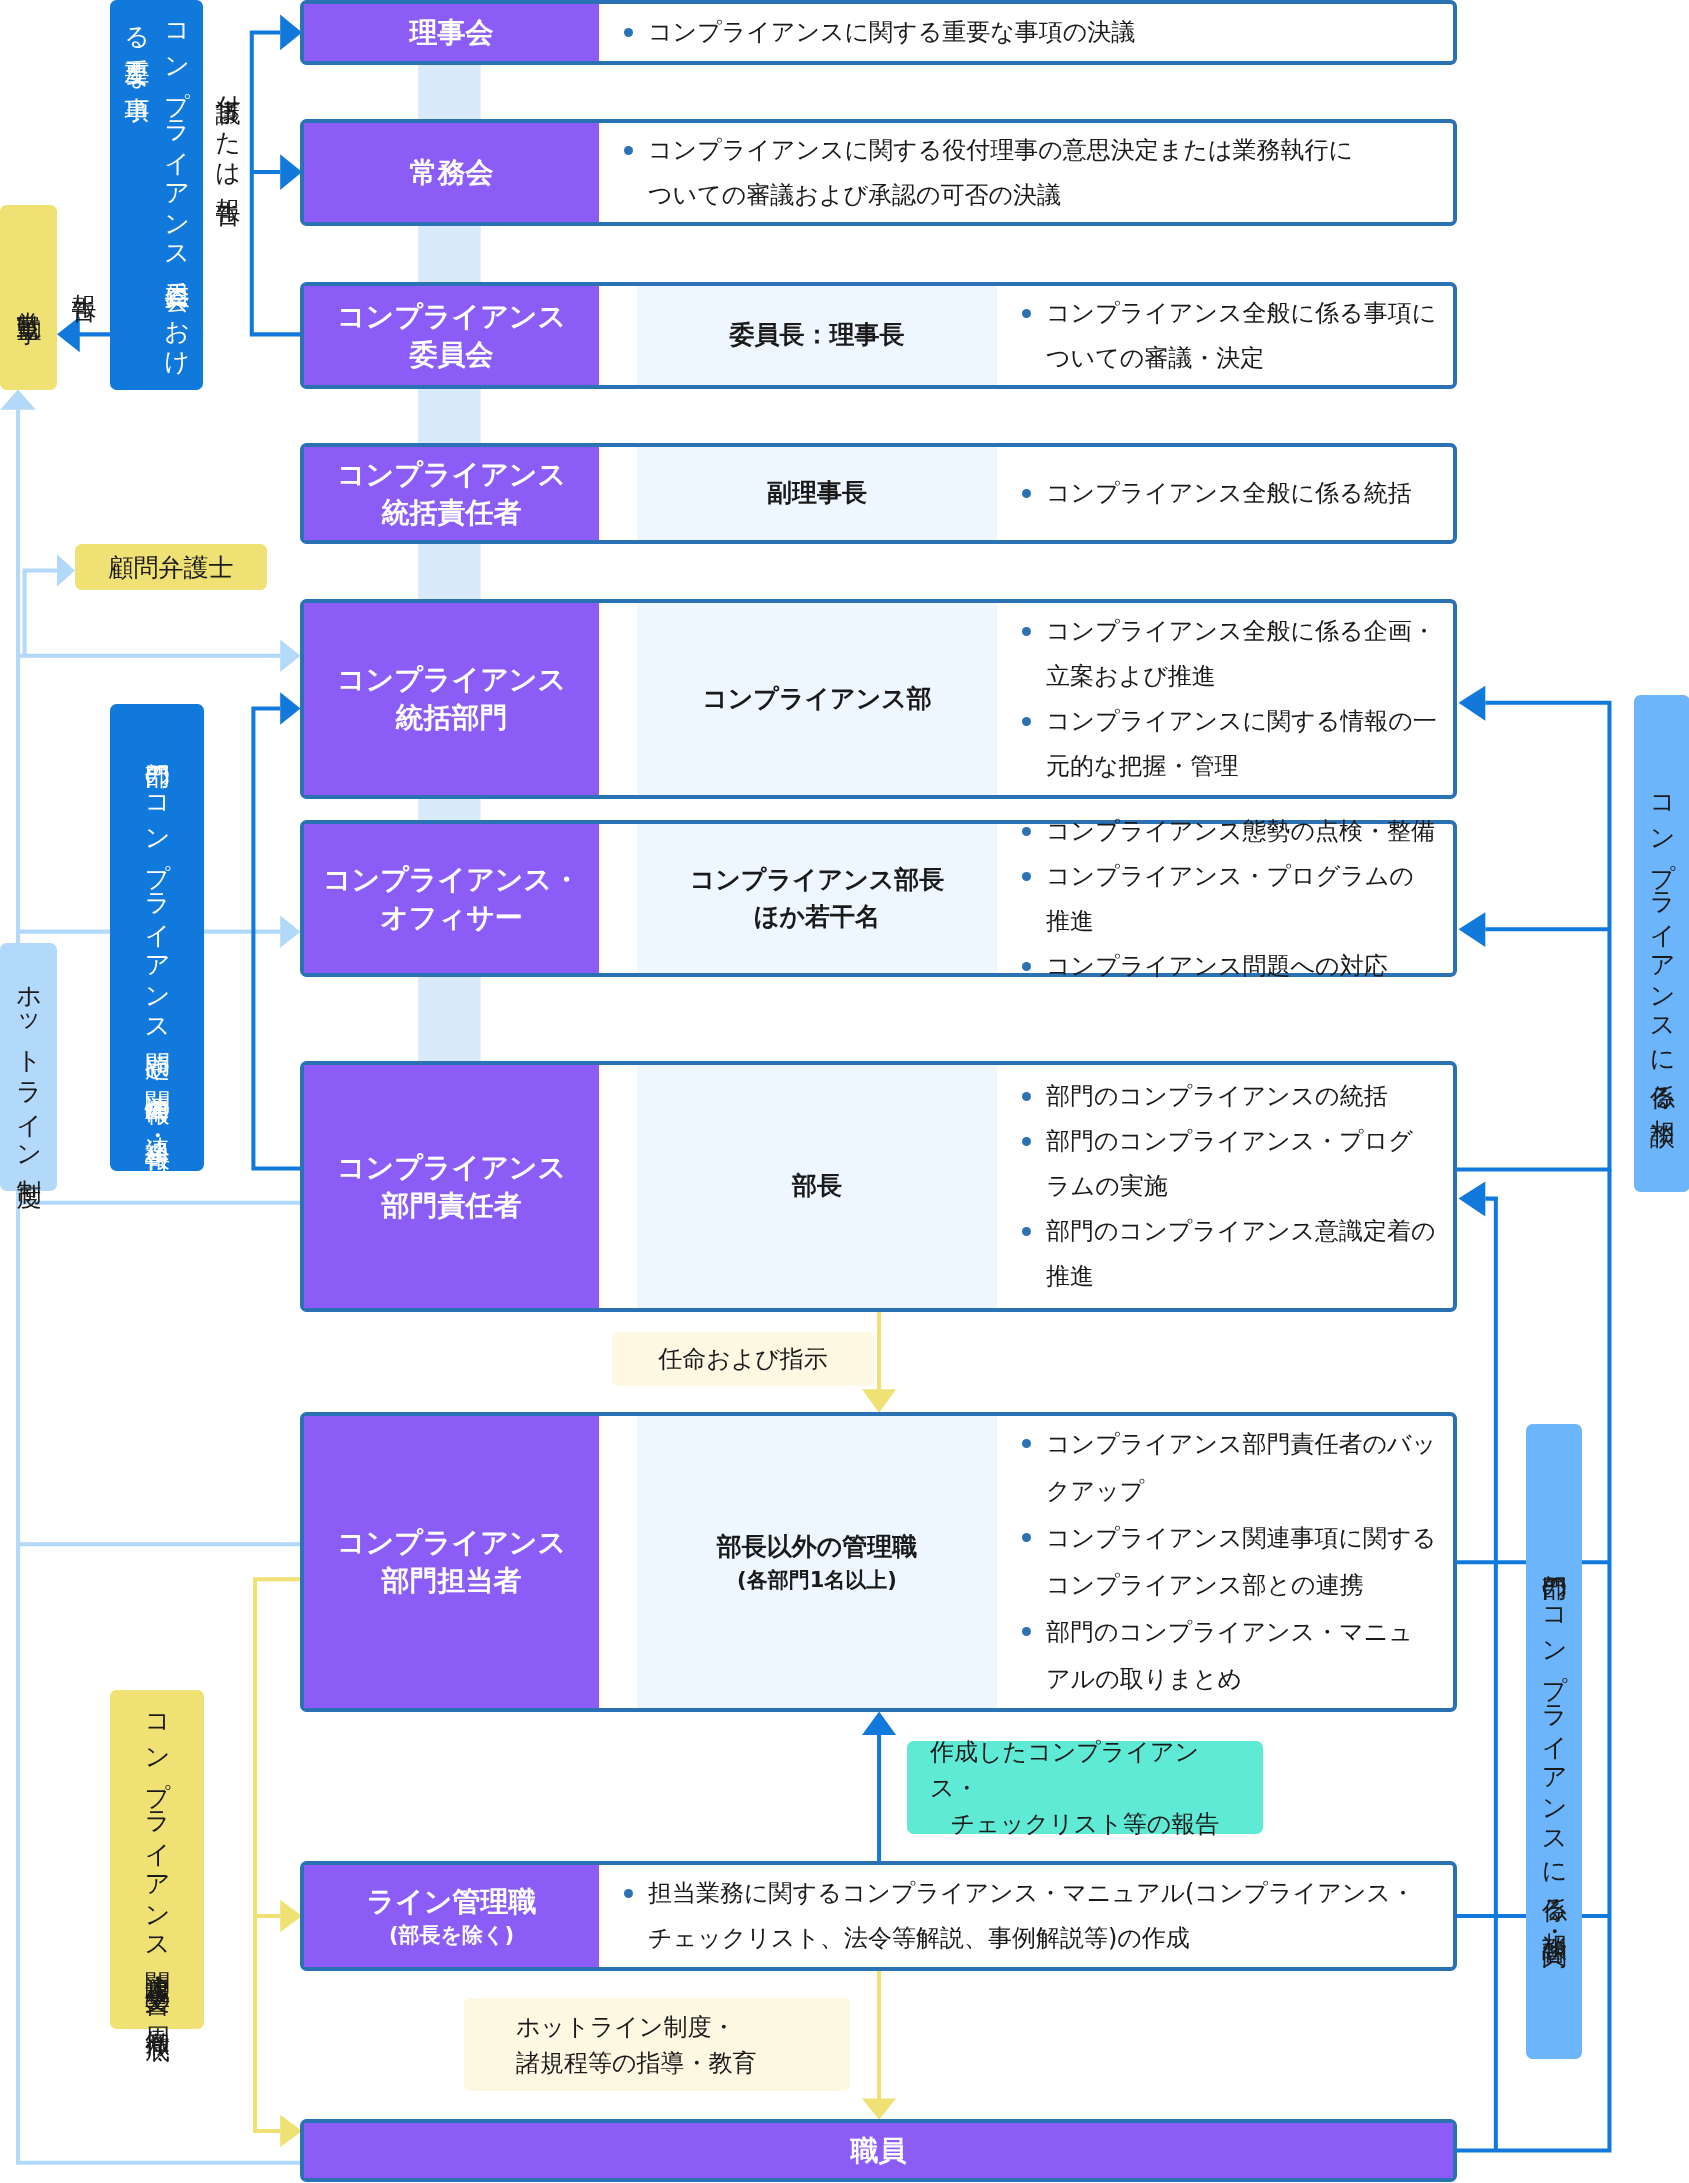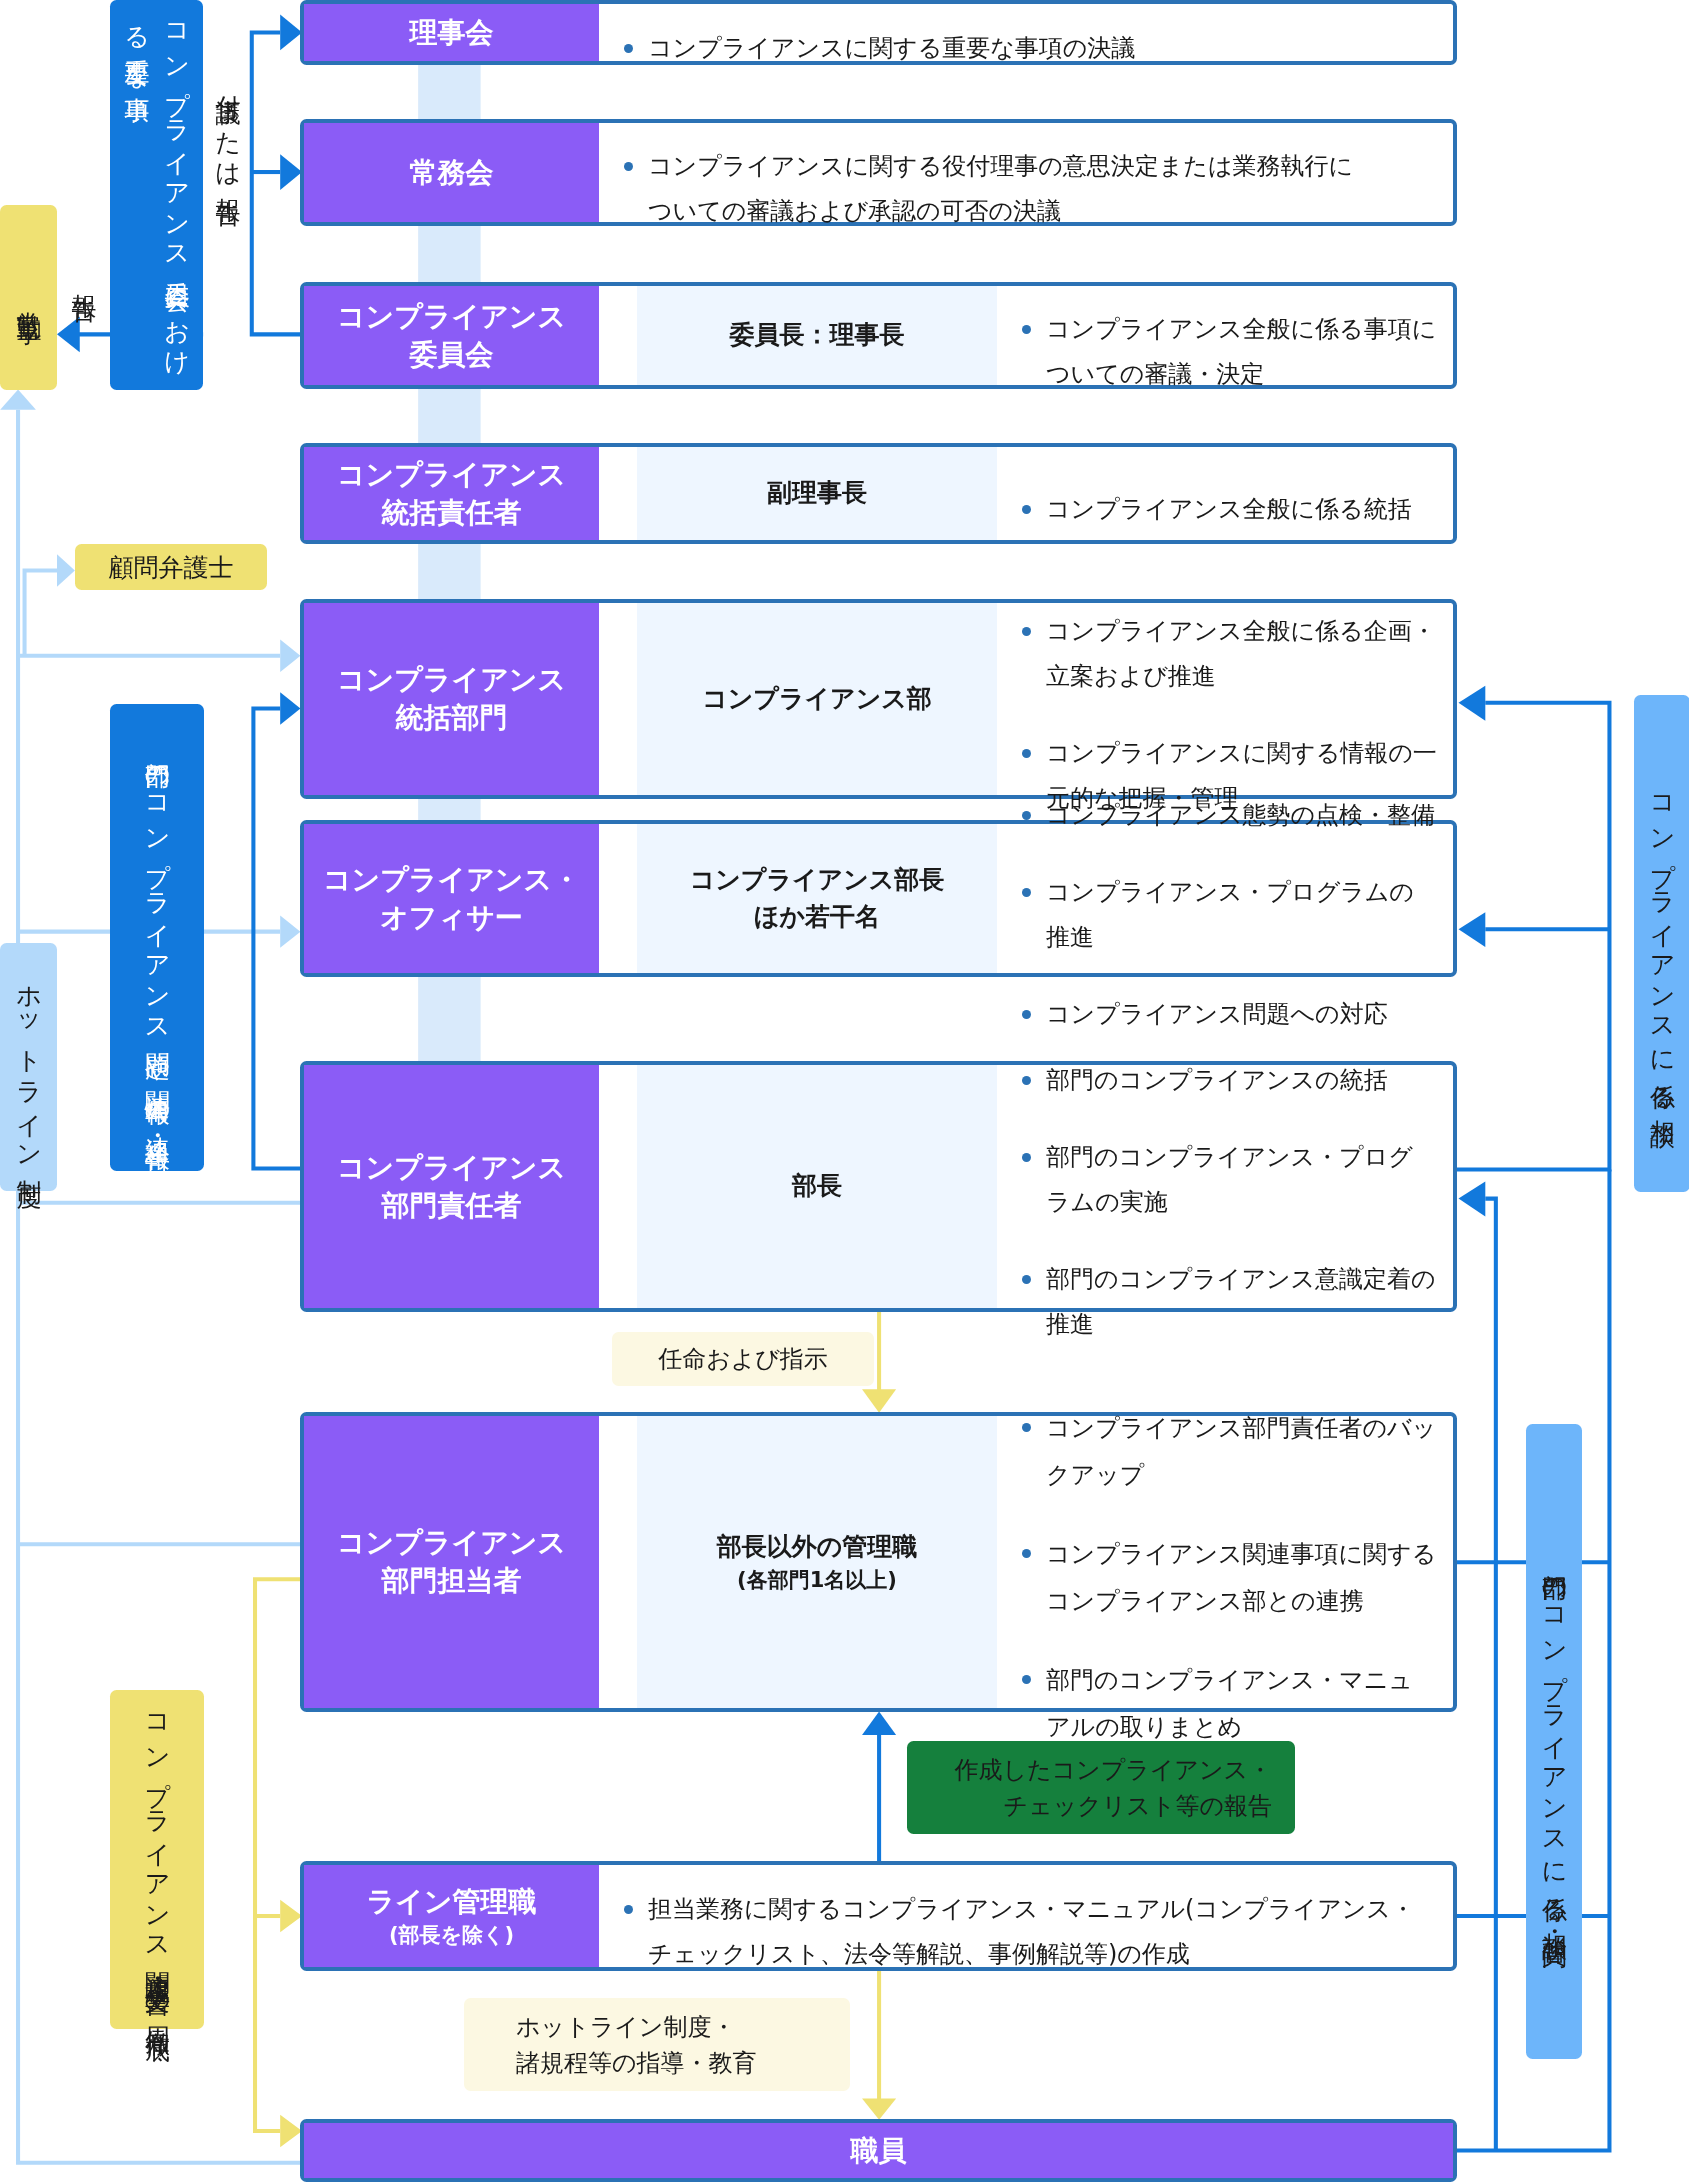"コンプライアンスに関する重要な事項の決議" .li { margin-top: 32px -> none }
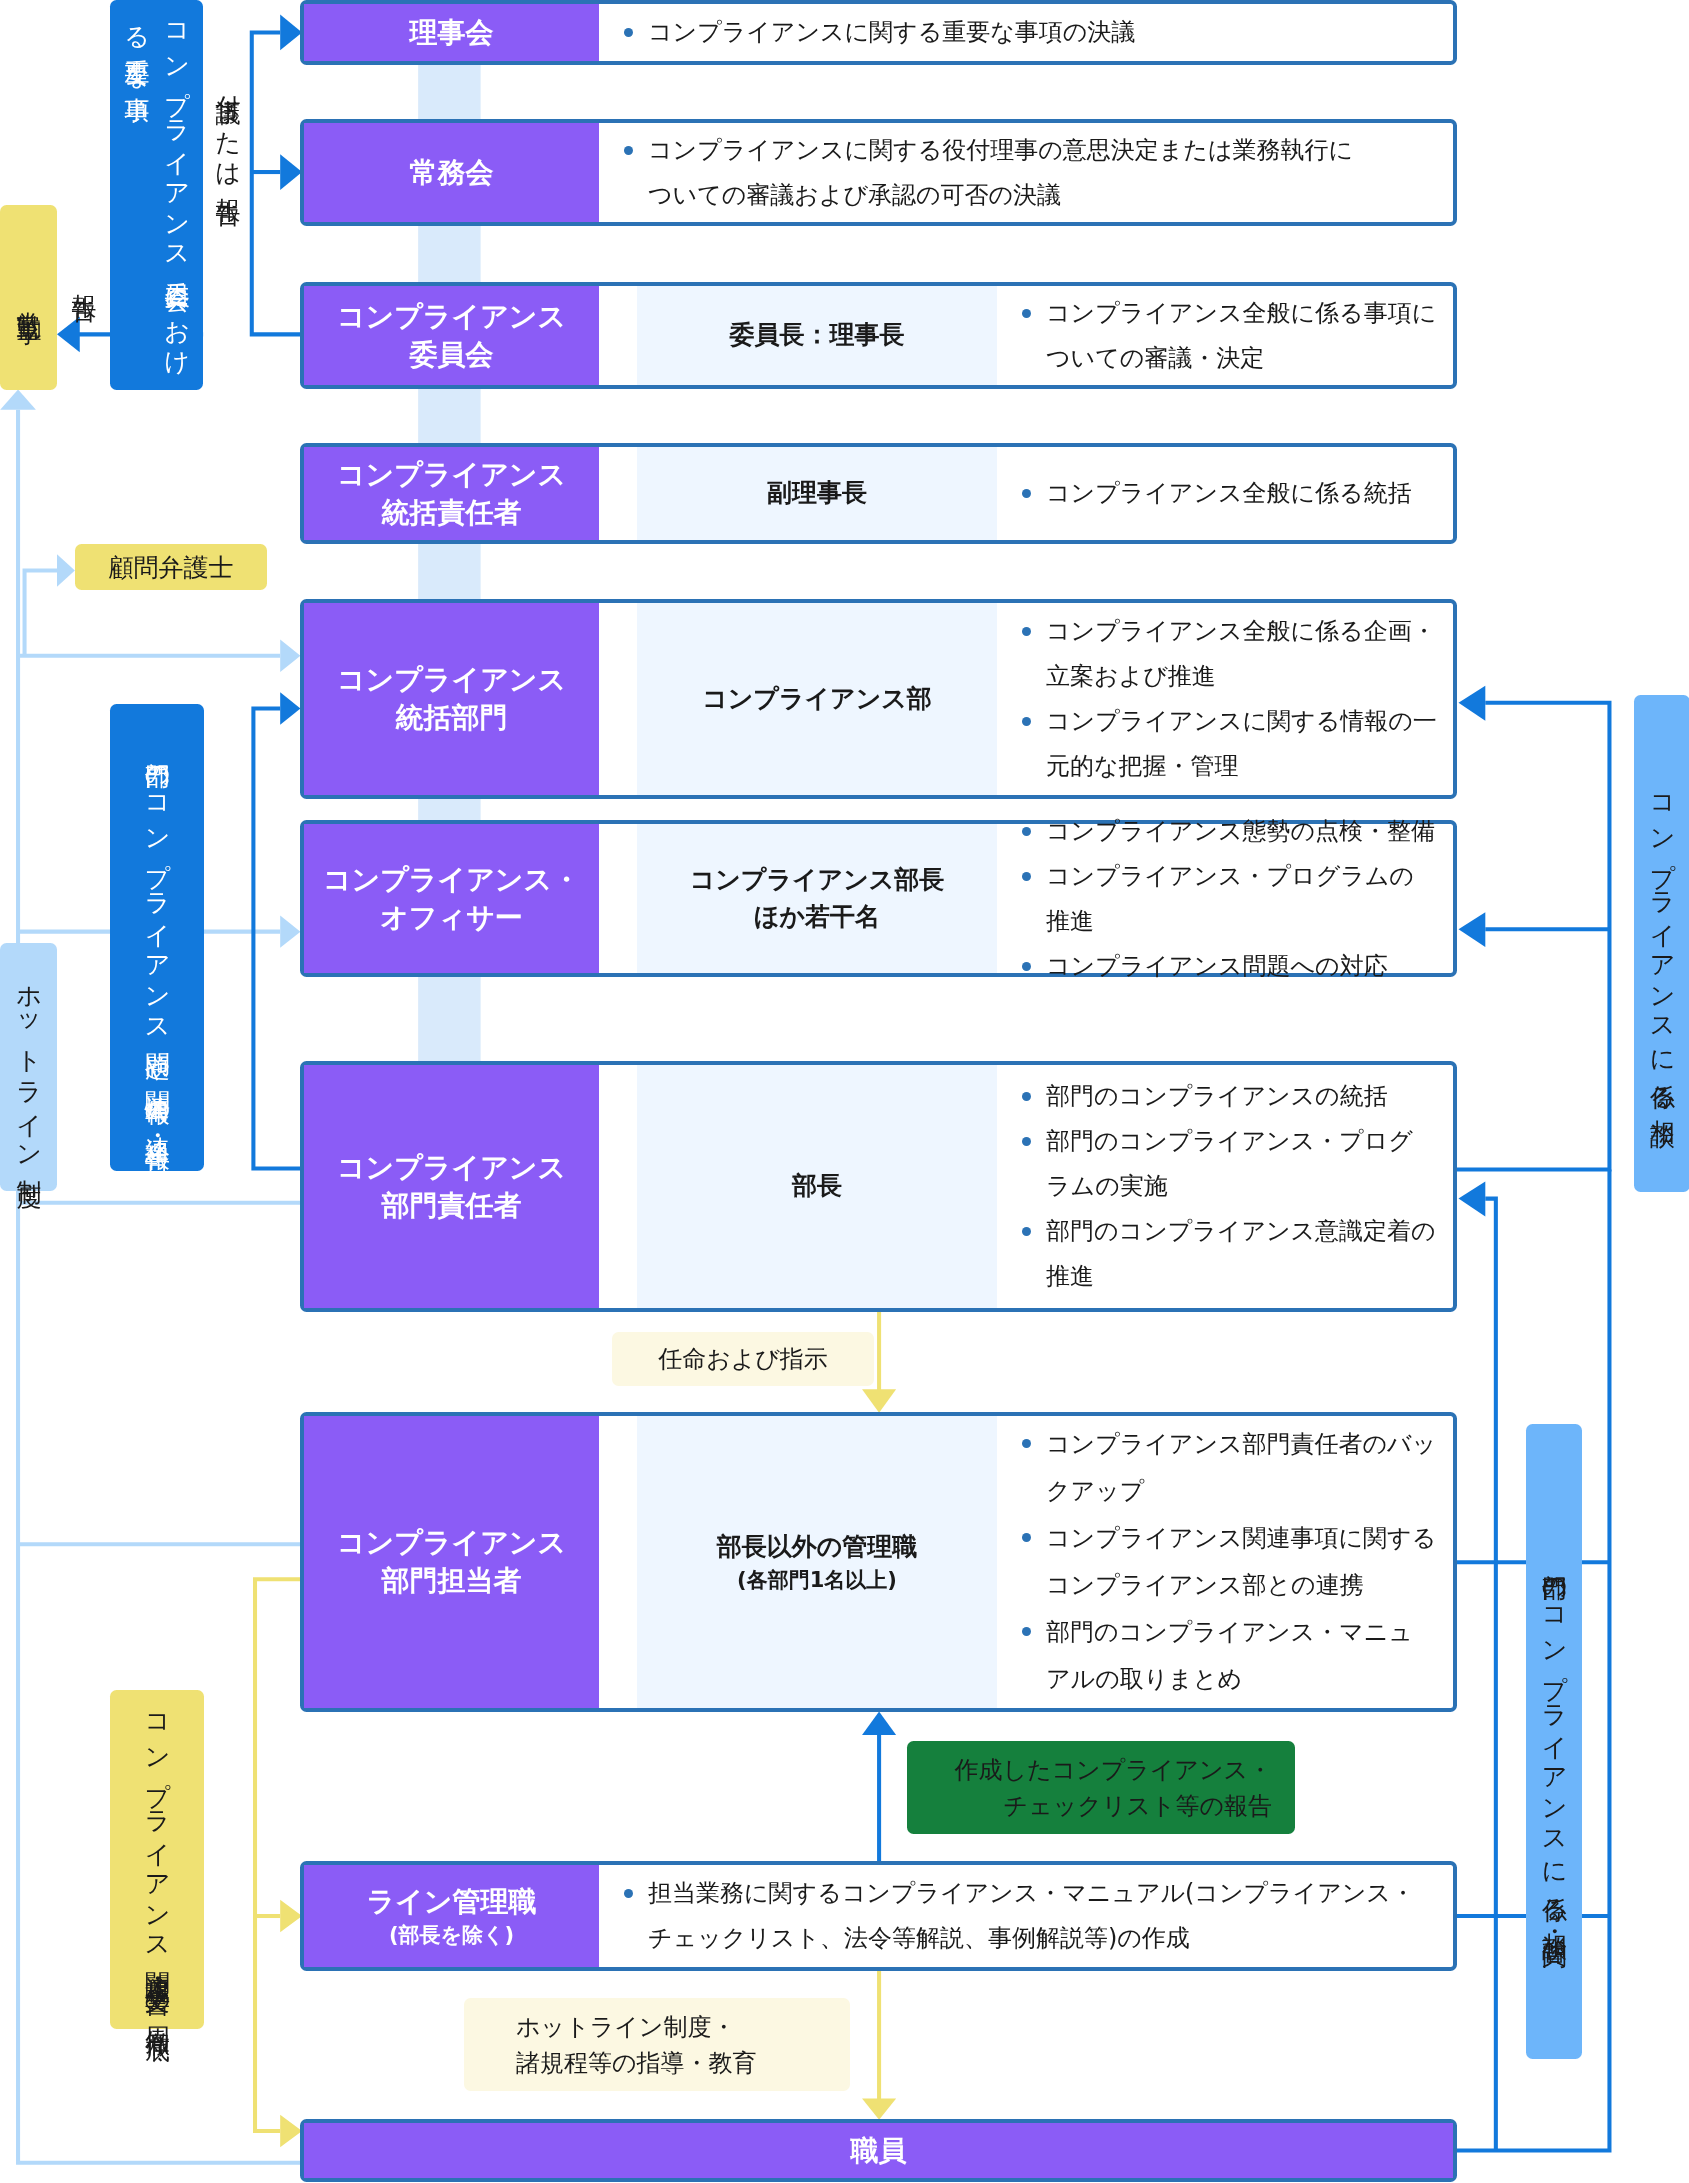"作成したコンプライアンス・" div.note { align-items: flex-end -> center; background: #15803d -> #5eead4; width: 388px -> 356px }
